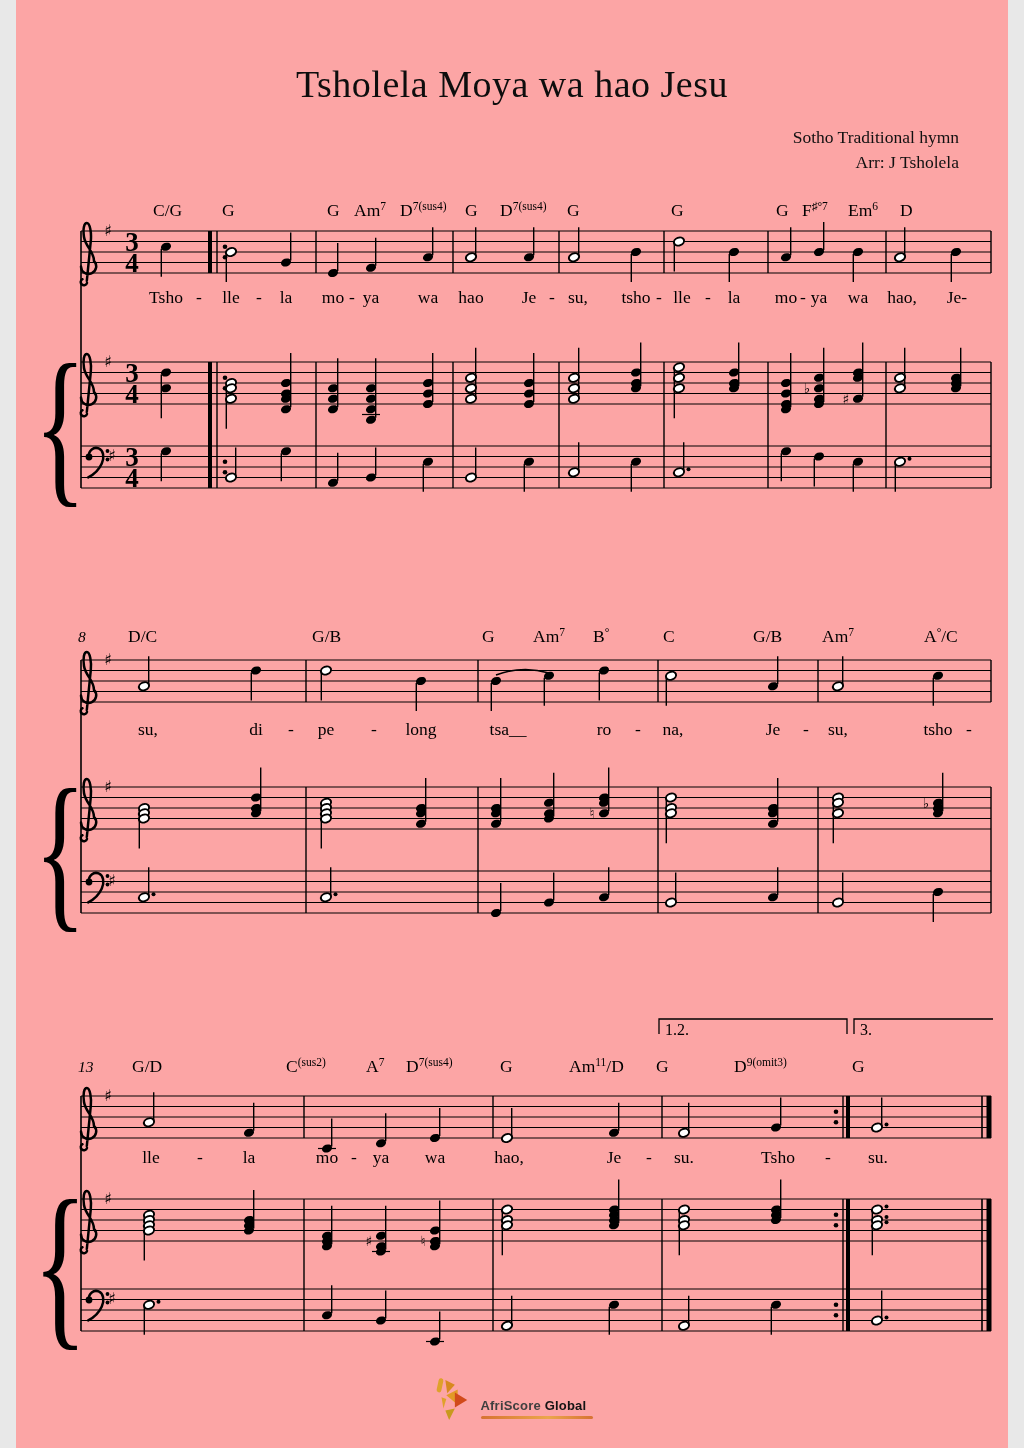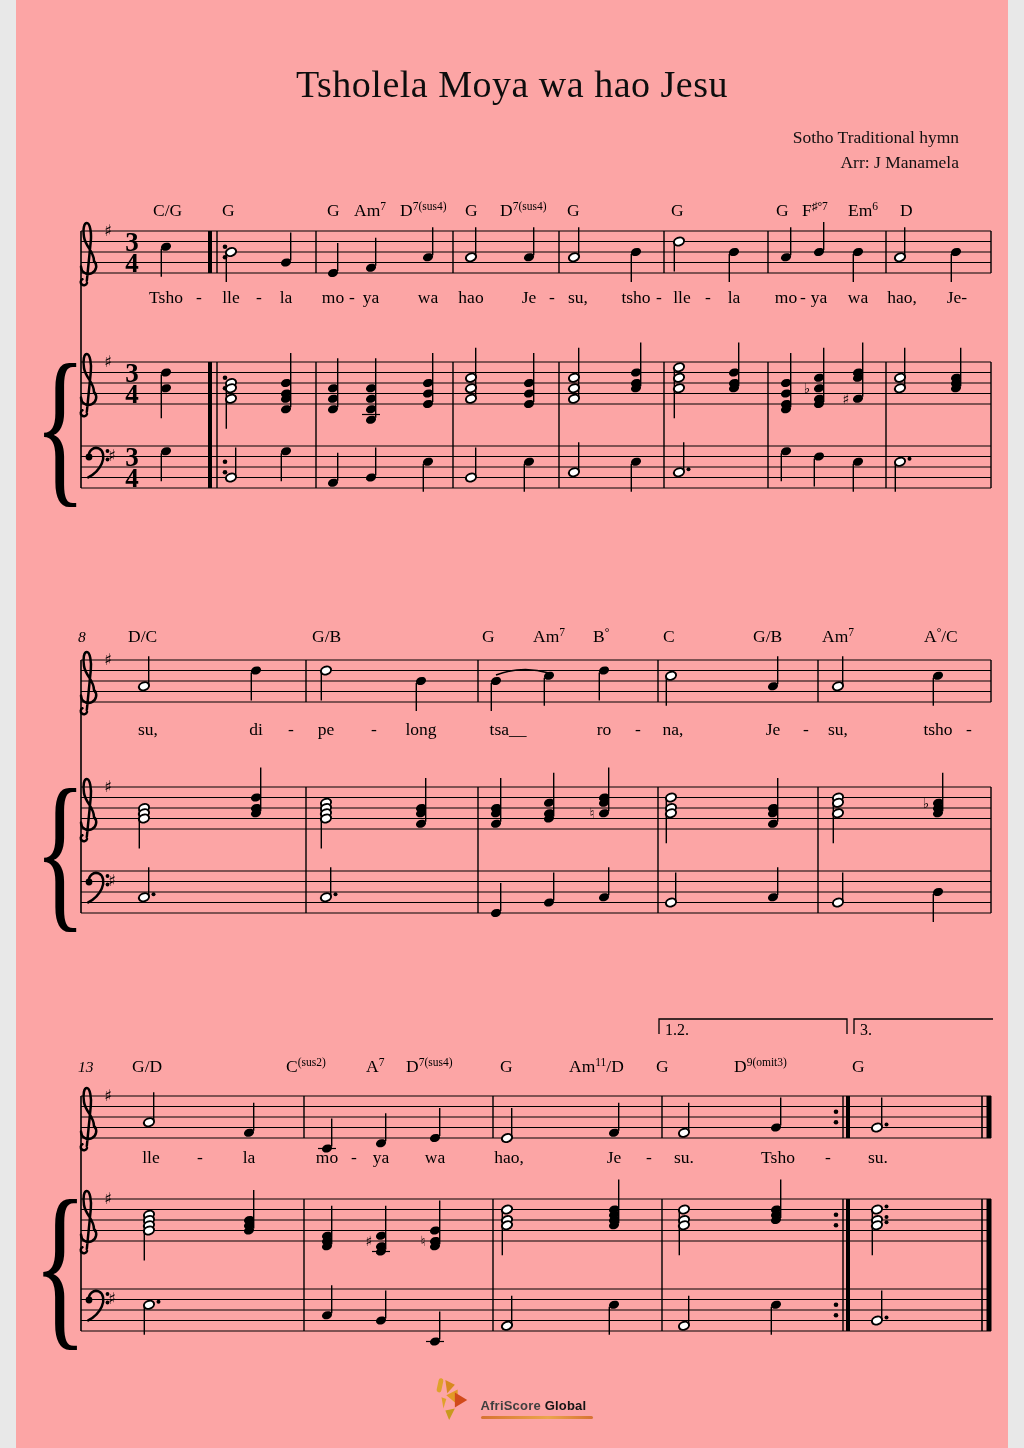"Arr: J Manamela" div.credit { text: Manamela -> Tsholela }
